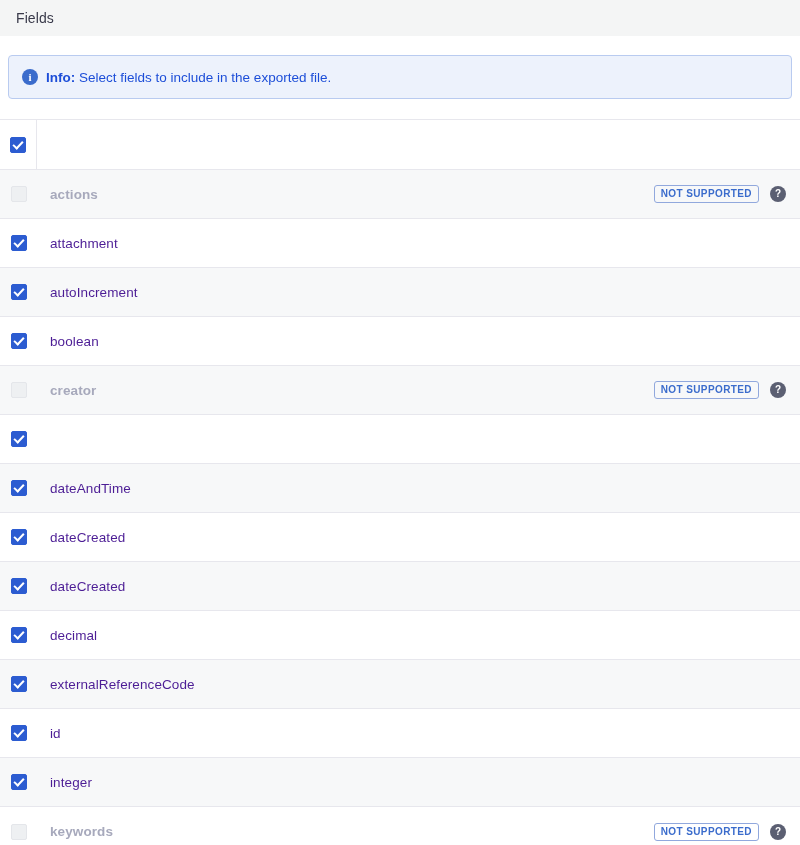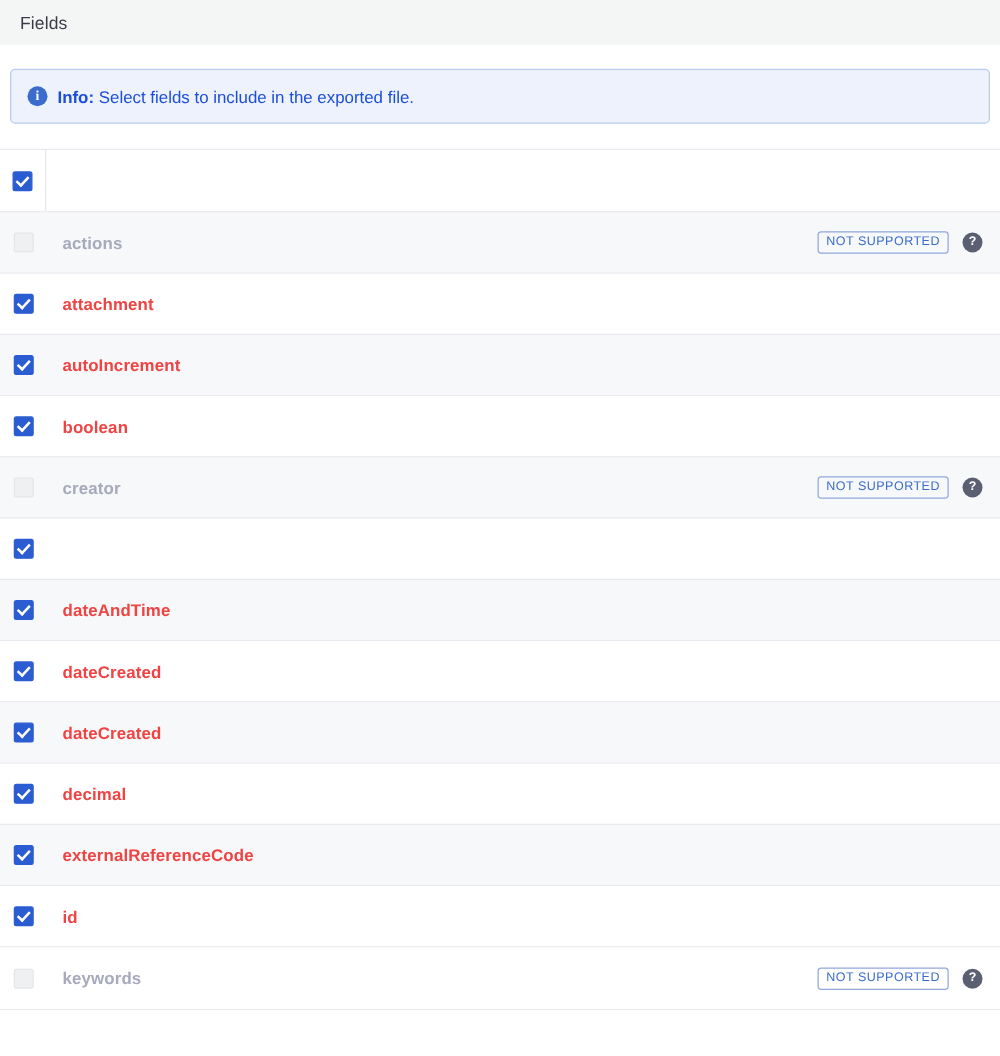"NOT SUPPORTED" .badge { font-weight: normal -> bold }
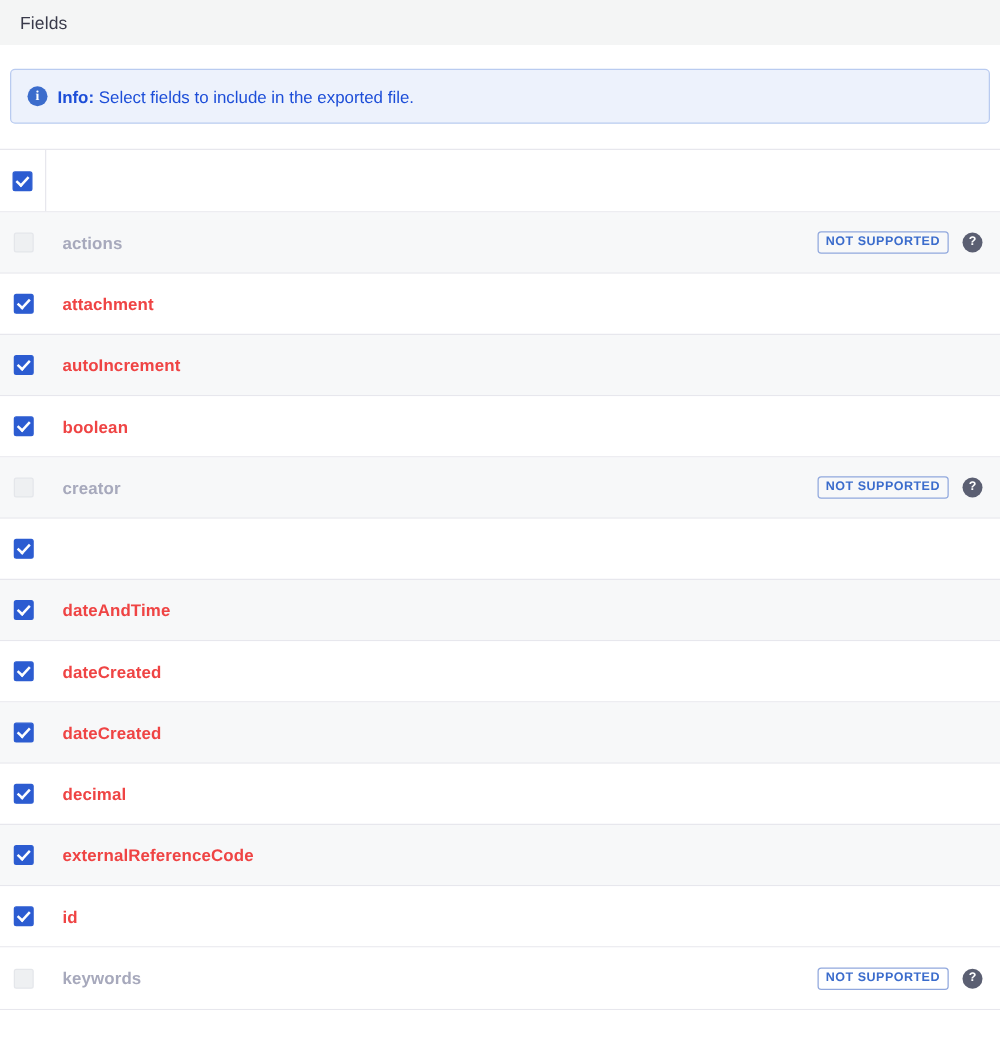"attachment" .field-label { color: #ef4444 -> #4c1d95; font-weight: bold -> normal }
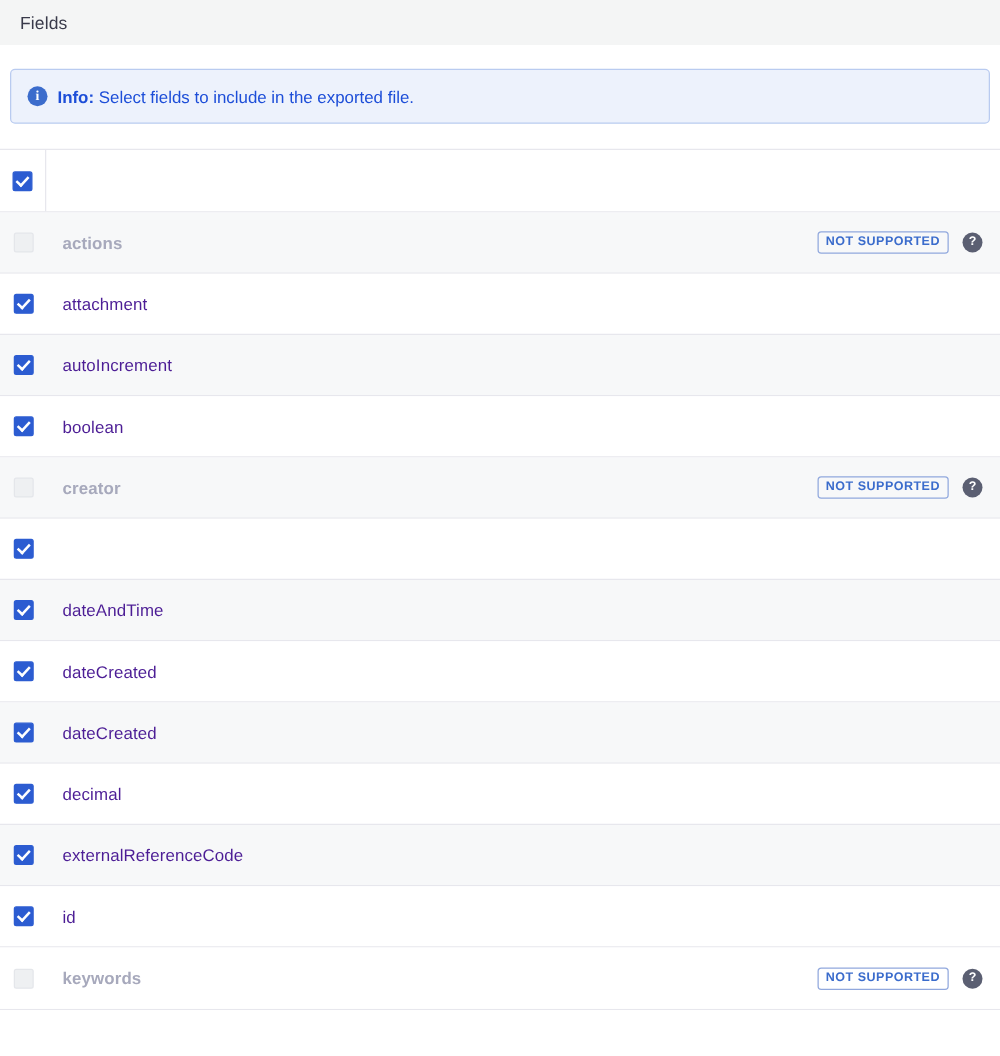"integer" div.trow { html: none -> <div> <div> <span></span> </div> <div> <span>integer</span> </div> <div></div> </div> }
